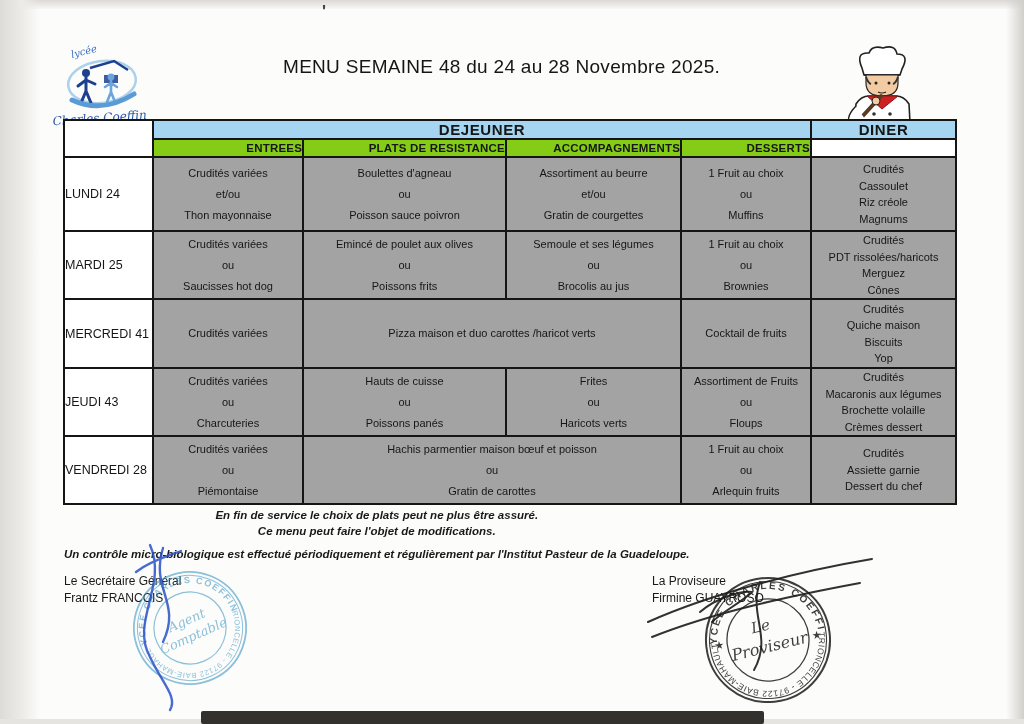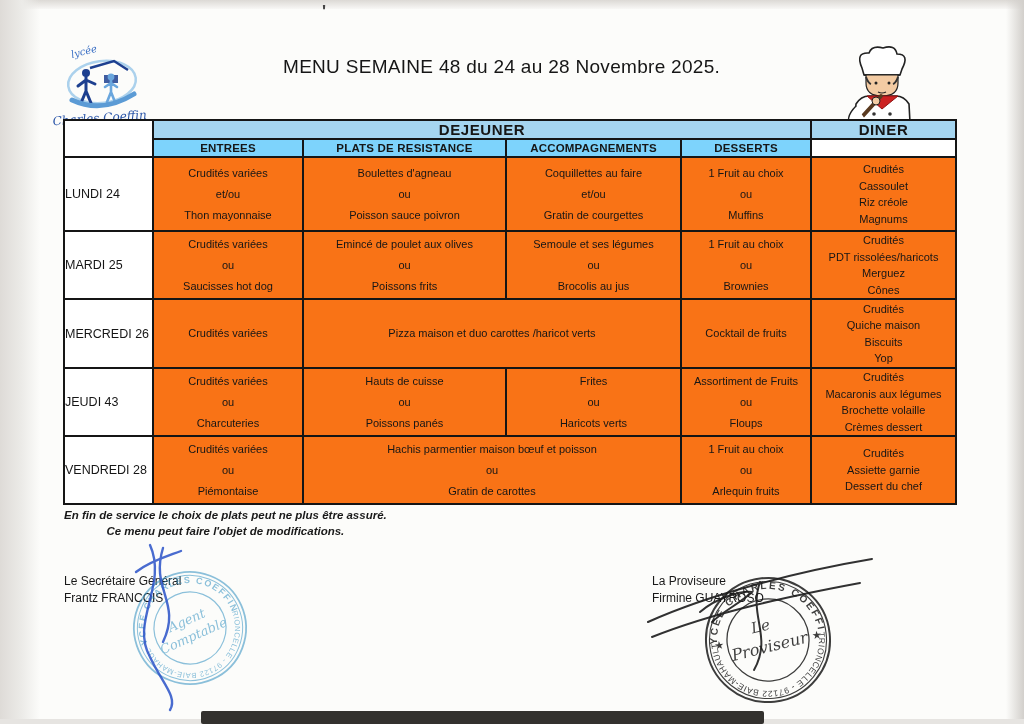"ENTREES" .hdr-sub { background: #7dd3fc -> #84cc16; text-align: center -> right }
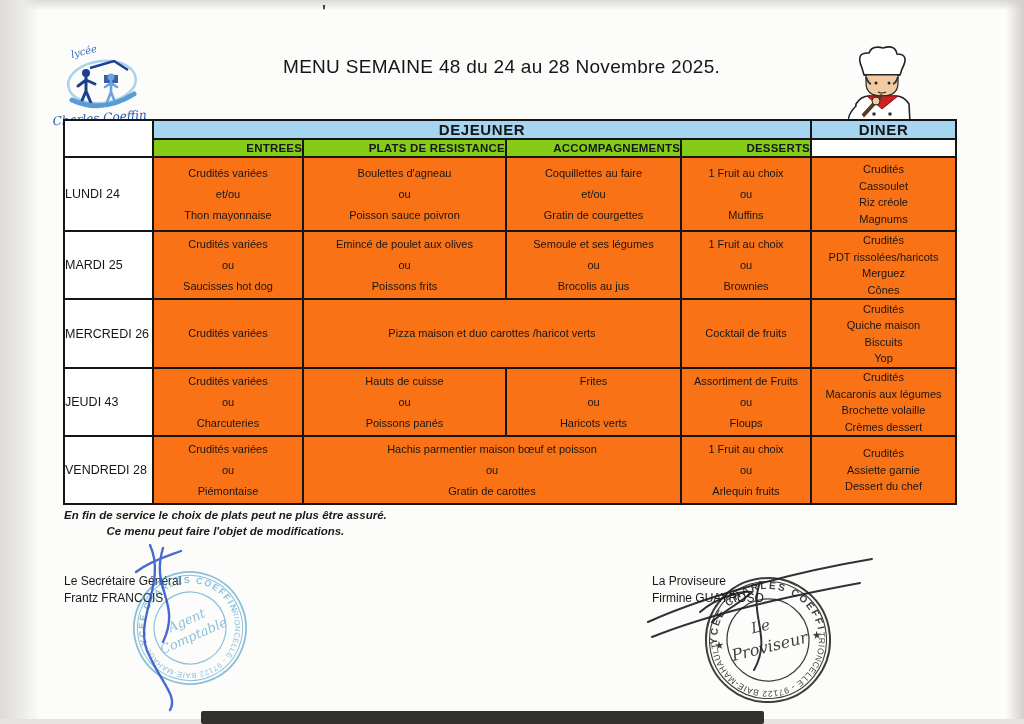"Crudités variées" .menu-cell { background: #f97316 -> #a3a3a3 }
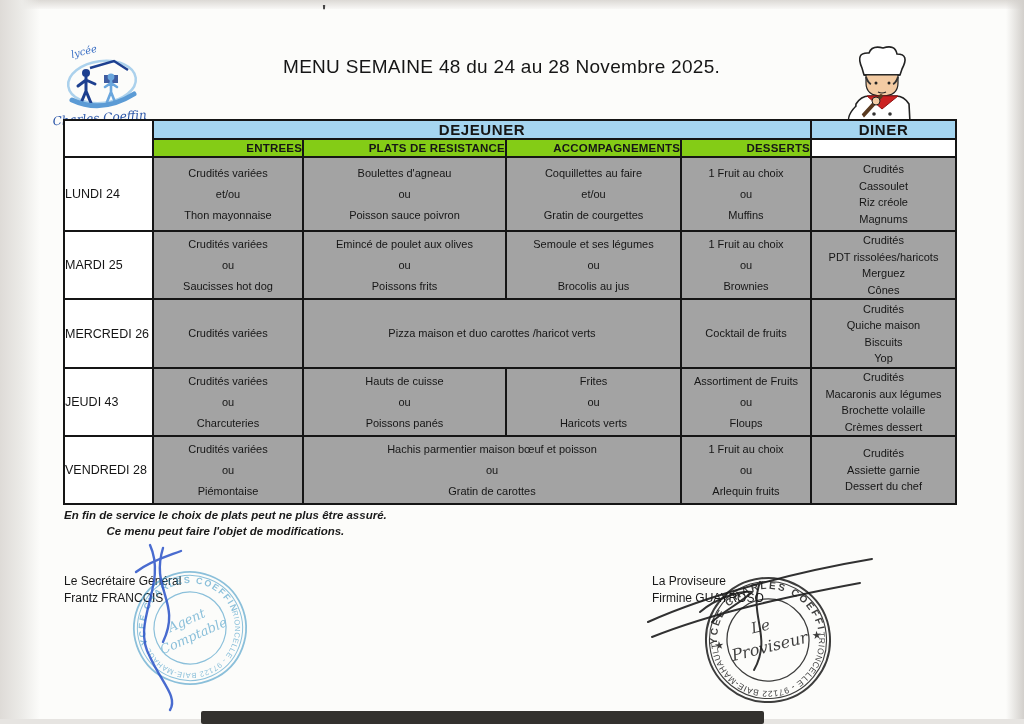"Coquillettes au faire" div { text: Coquillettes au faire -> Assortiment au beurre }
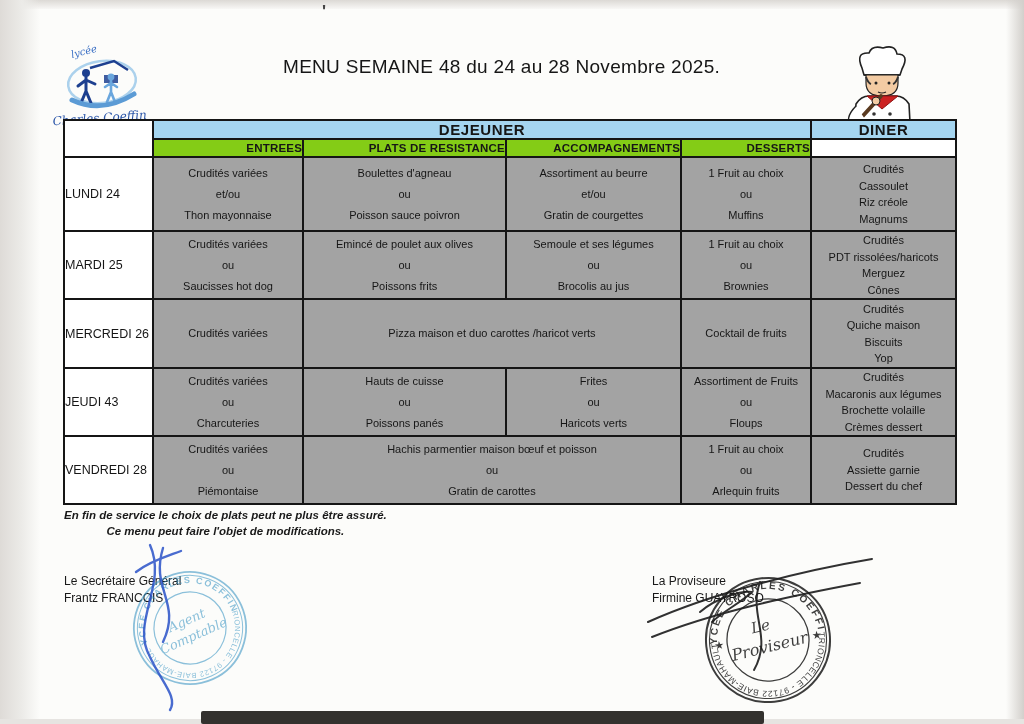"MERCREDI 26" td.day { text: 26 -> 41 }
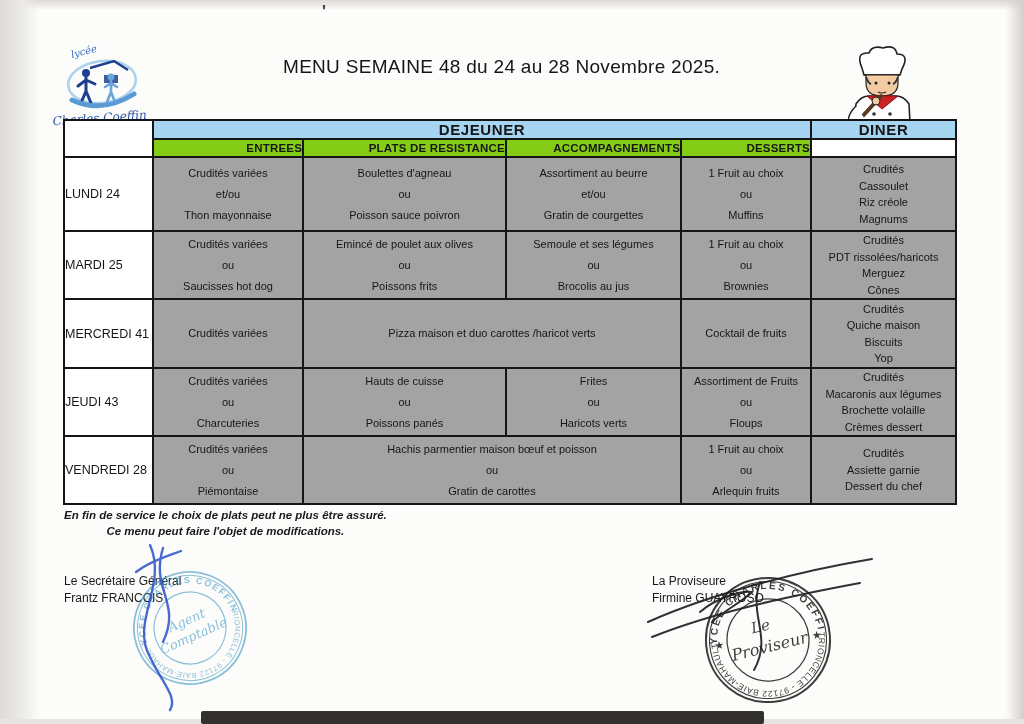"Un contrôle micro-biologique est" div.n { html: none -> <div>Un contrôle micro-biologique est effectué périodiquement et régulièrement par l'Institut Pasteur de la Guadeloupe.</div> }
